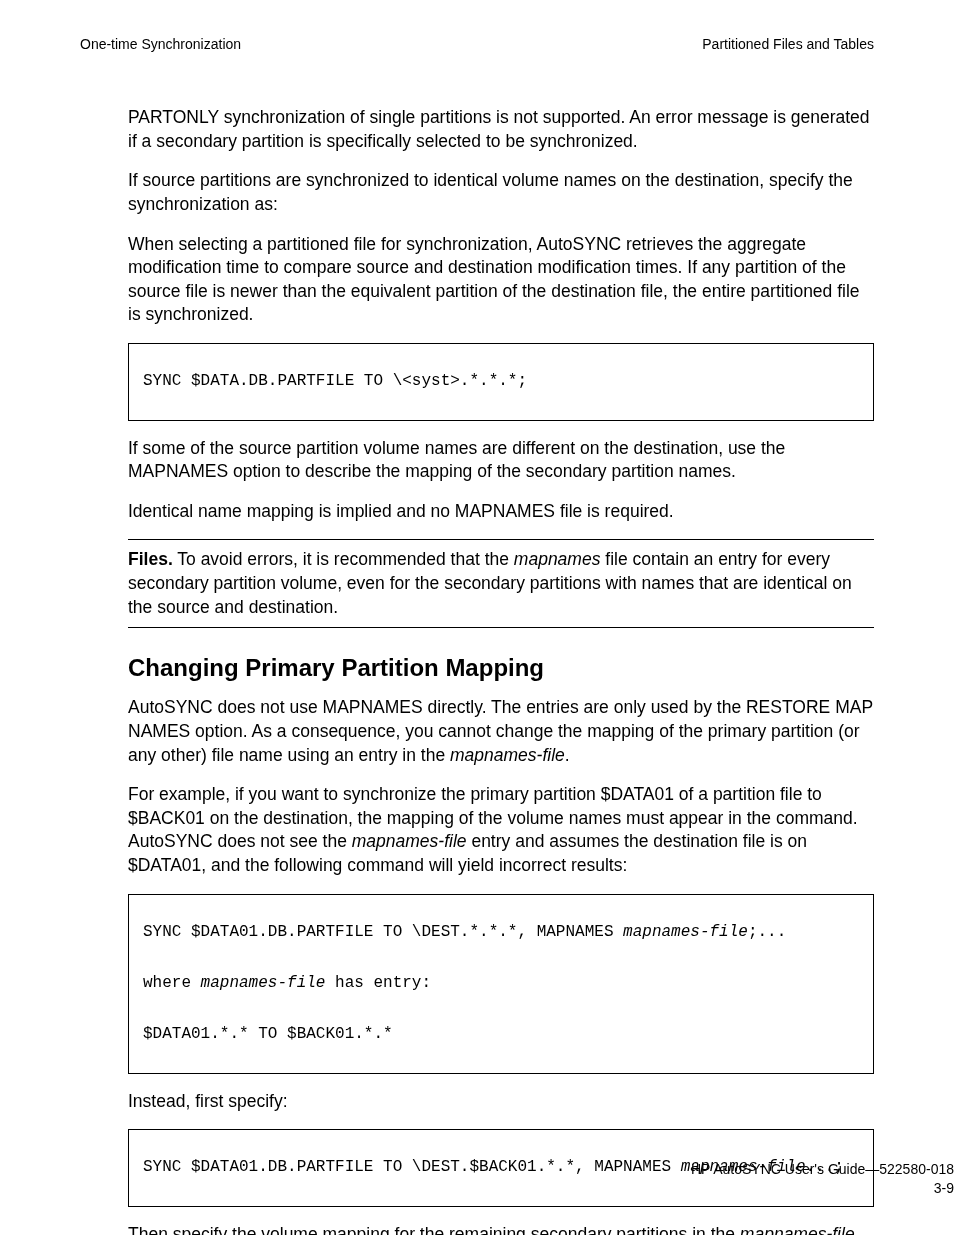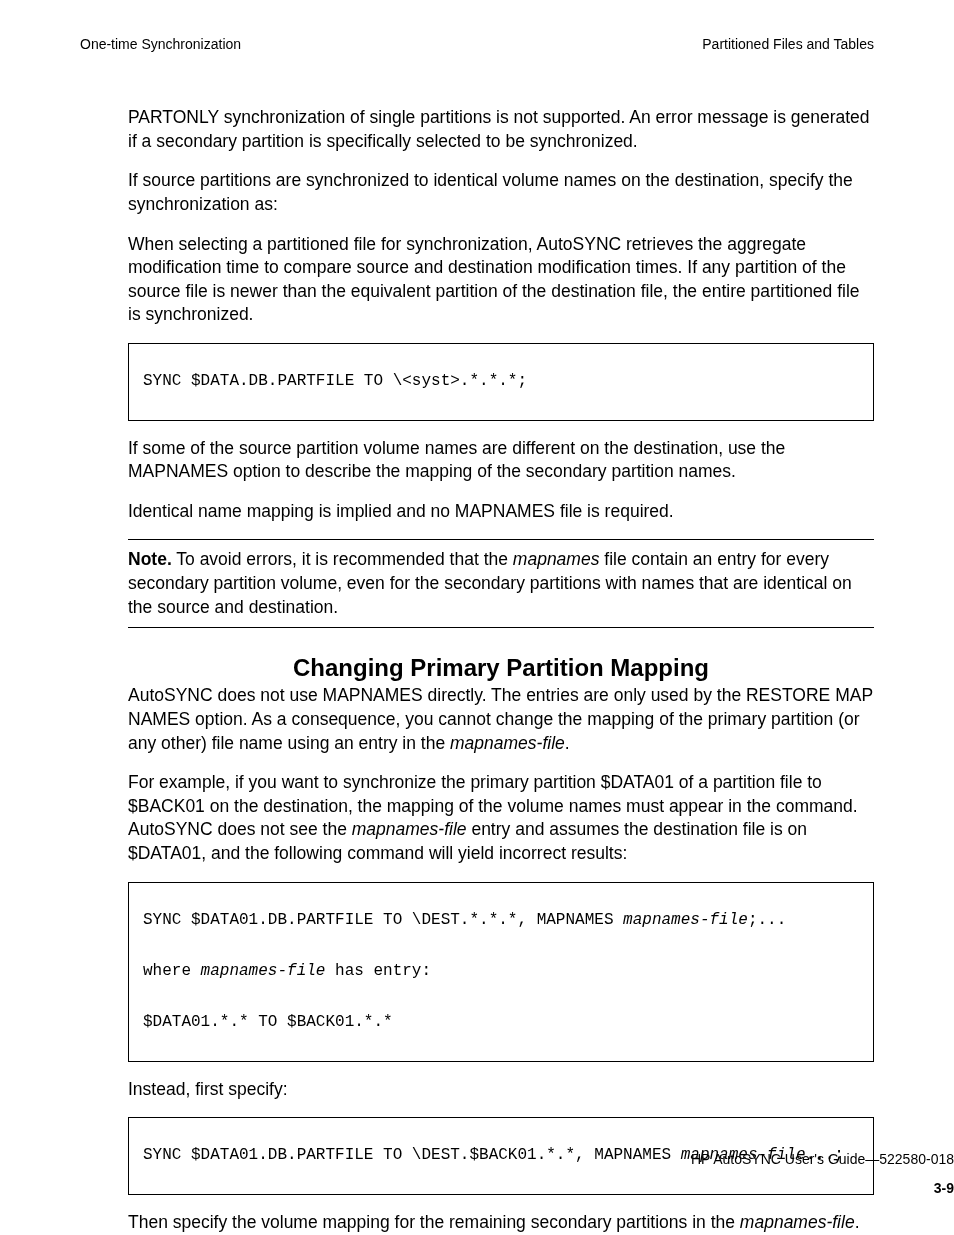"Note." span.bold { text: Note -> Files }
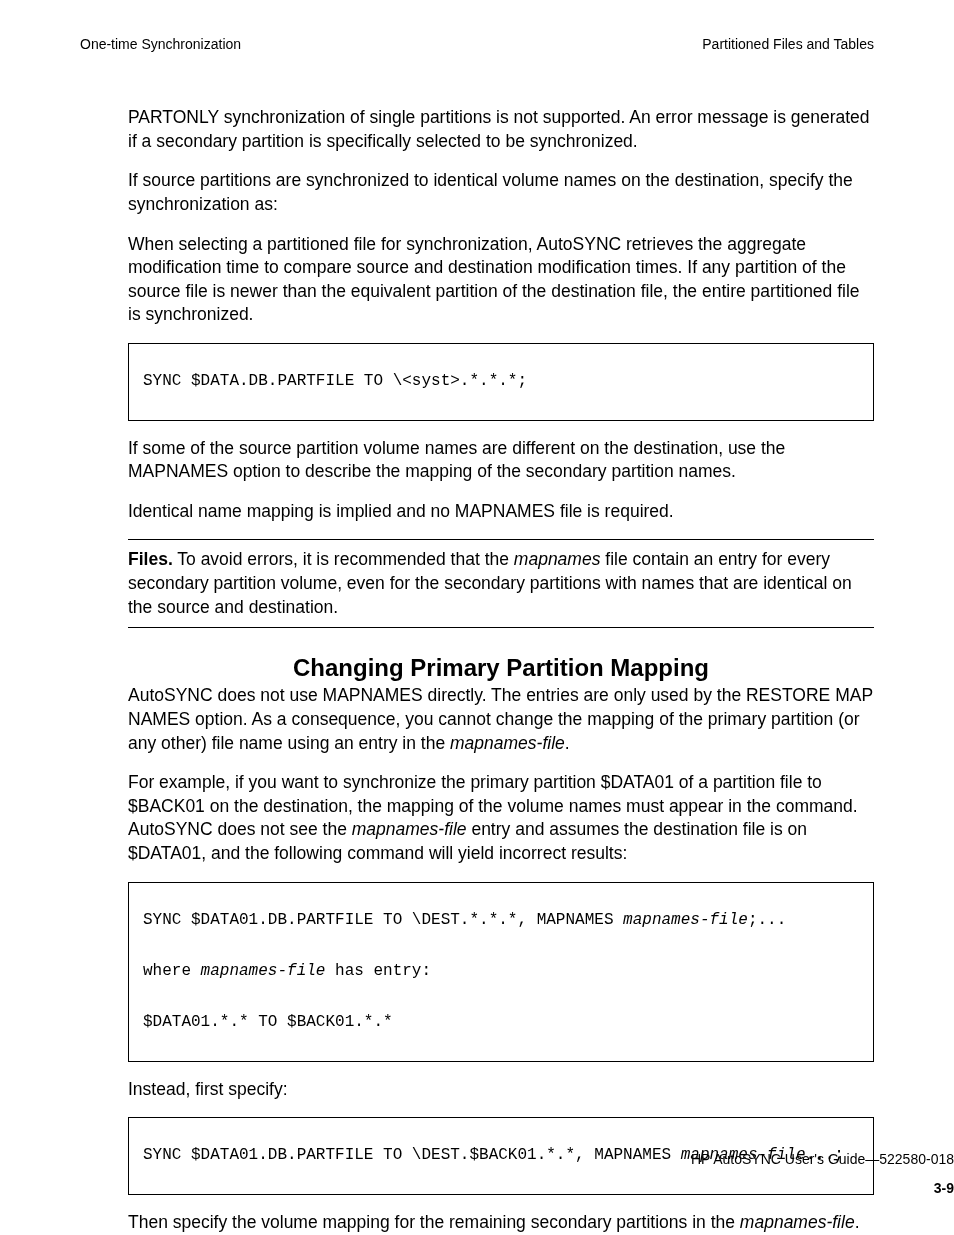"Changing Primary Partition Mapping" h2 { margin-bottom: 2px -> 14px; text-align: center -> none }
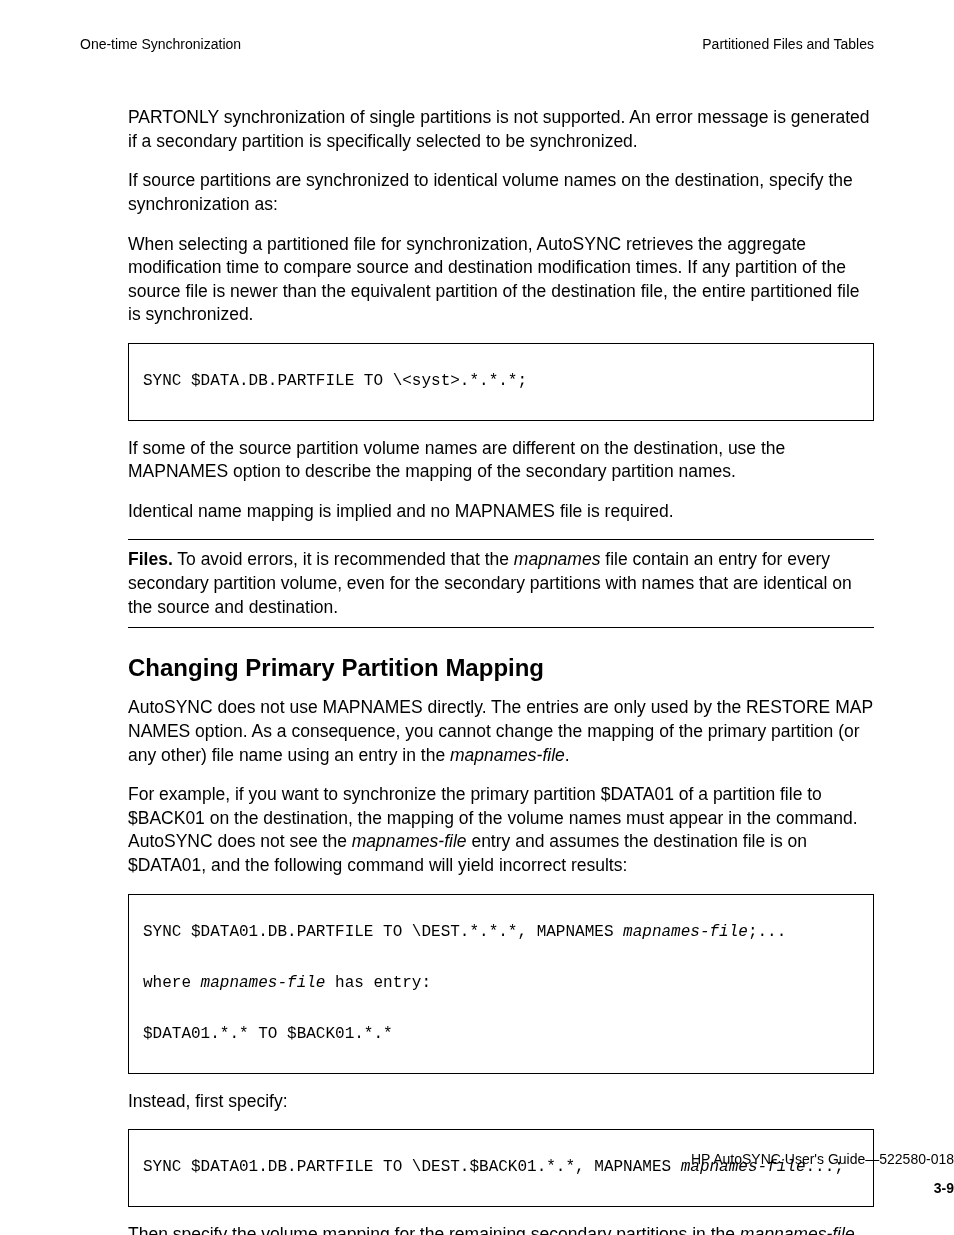"3-9" .footer .pagenum { font-weight: bold -> normal; margin-top: 10px -> none }
